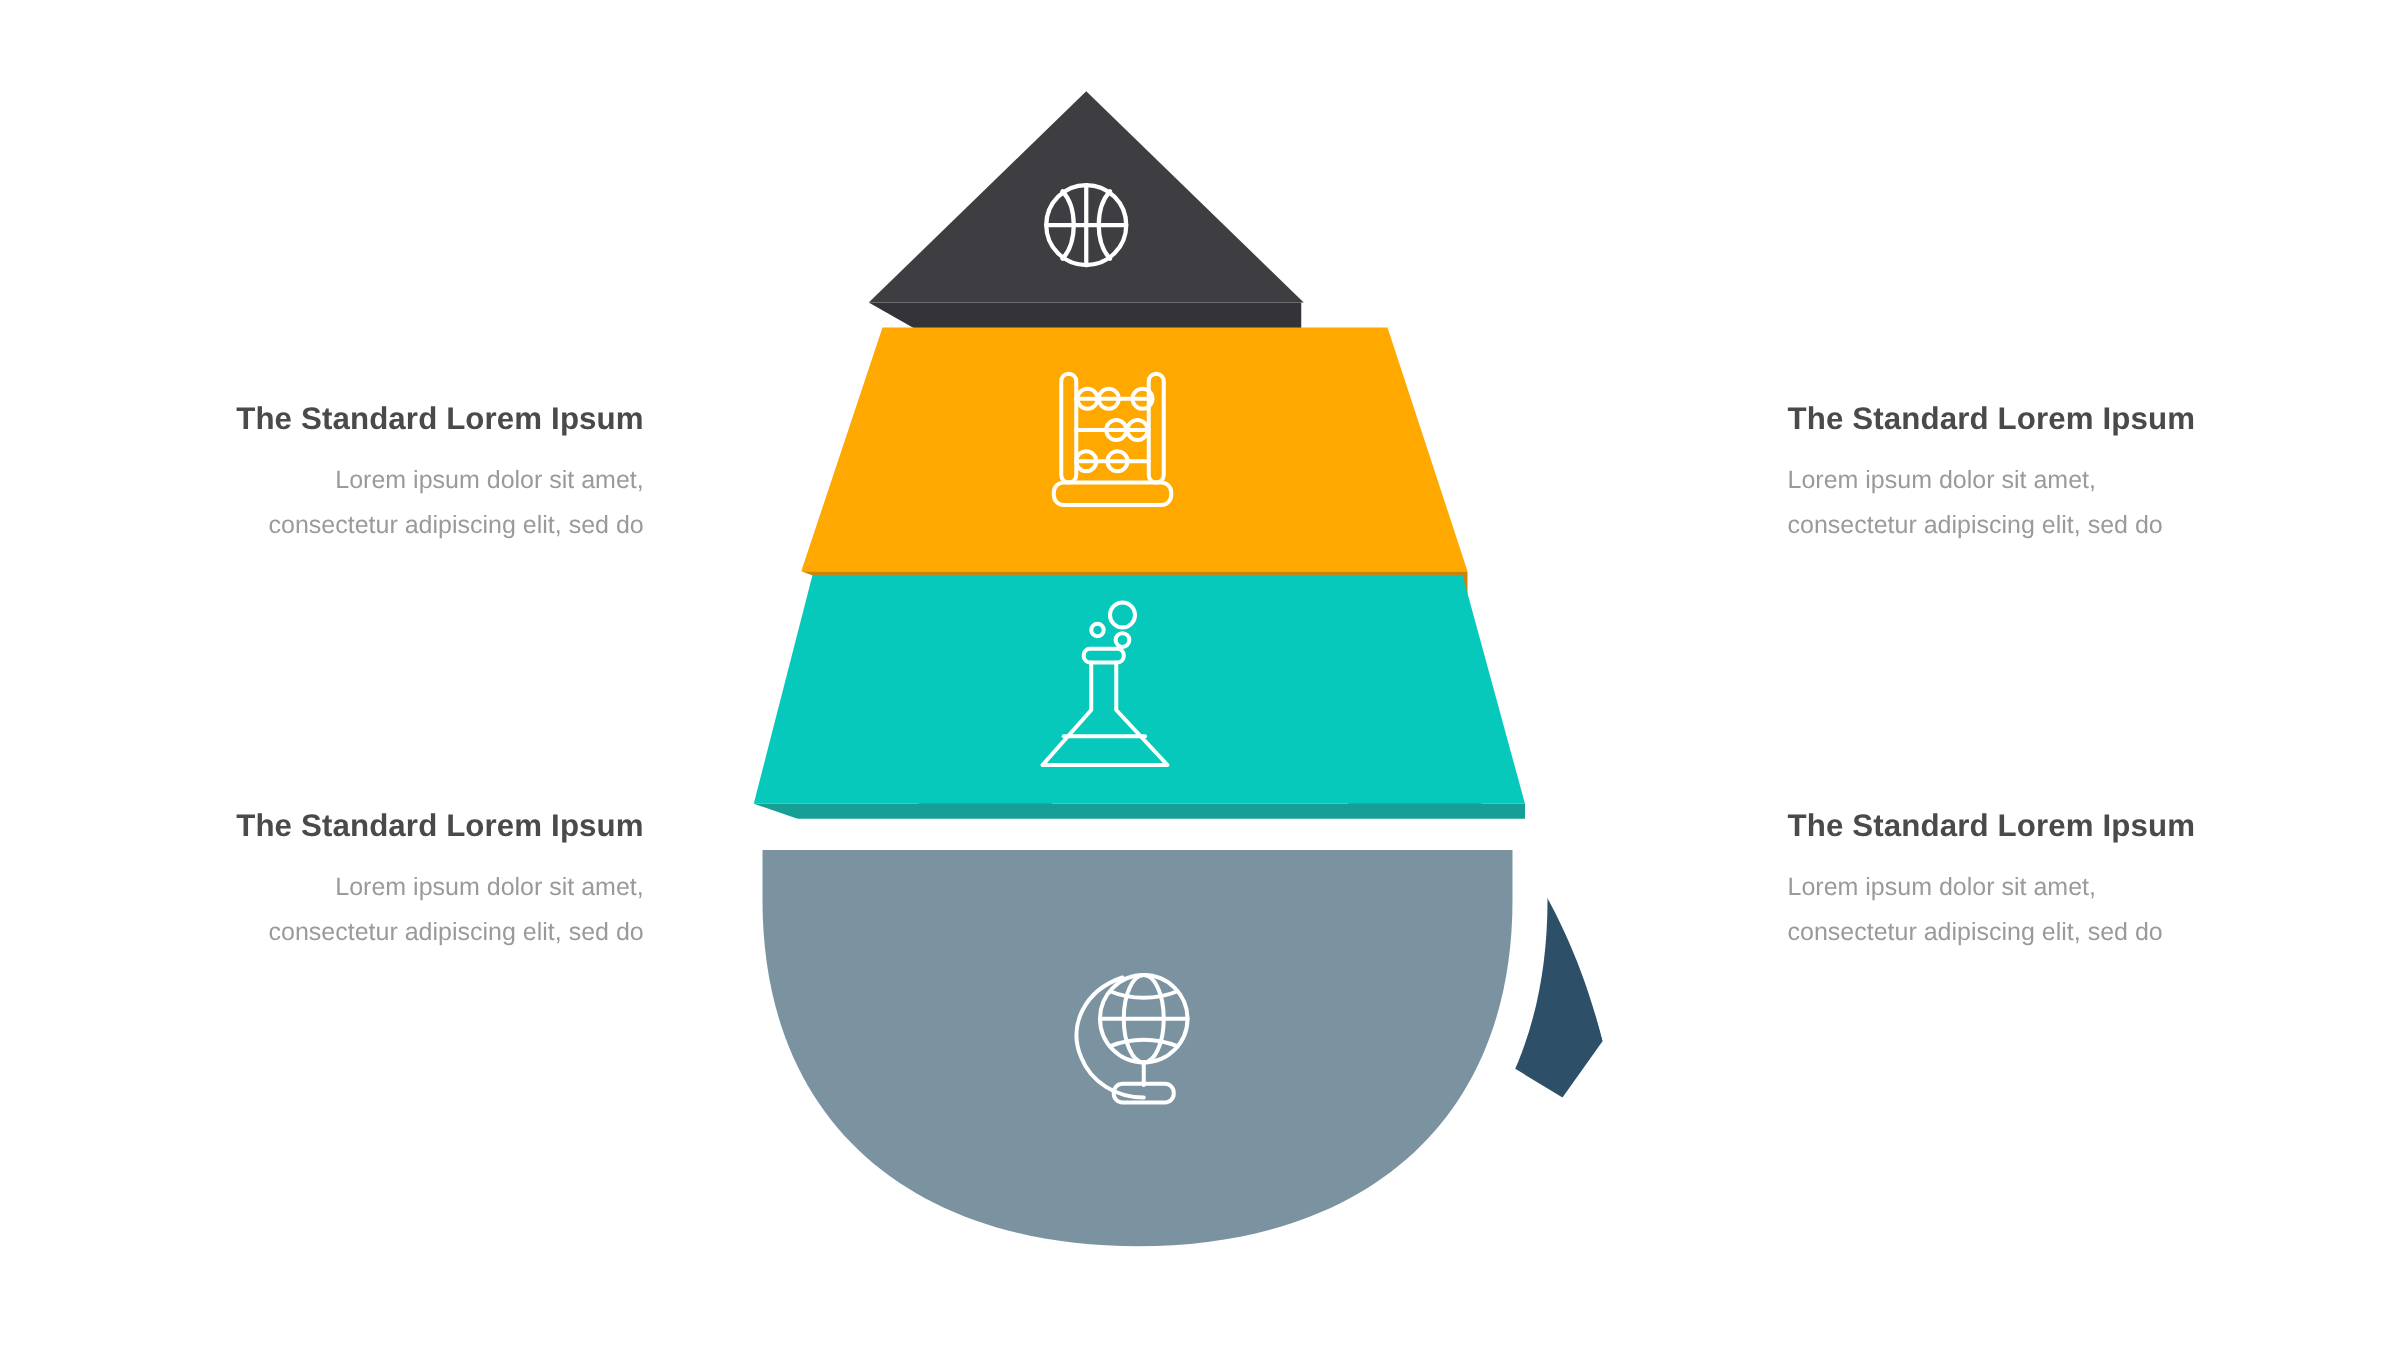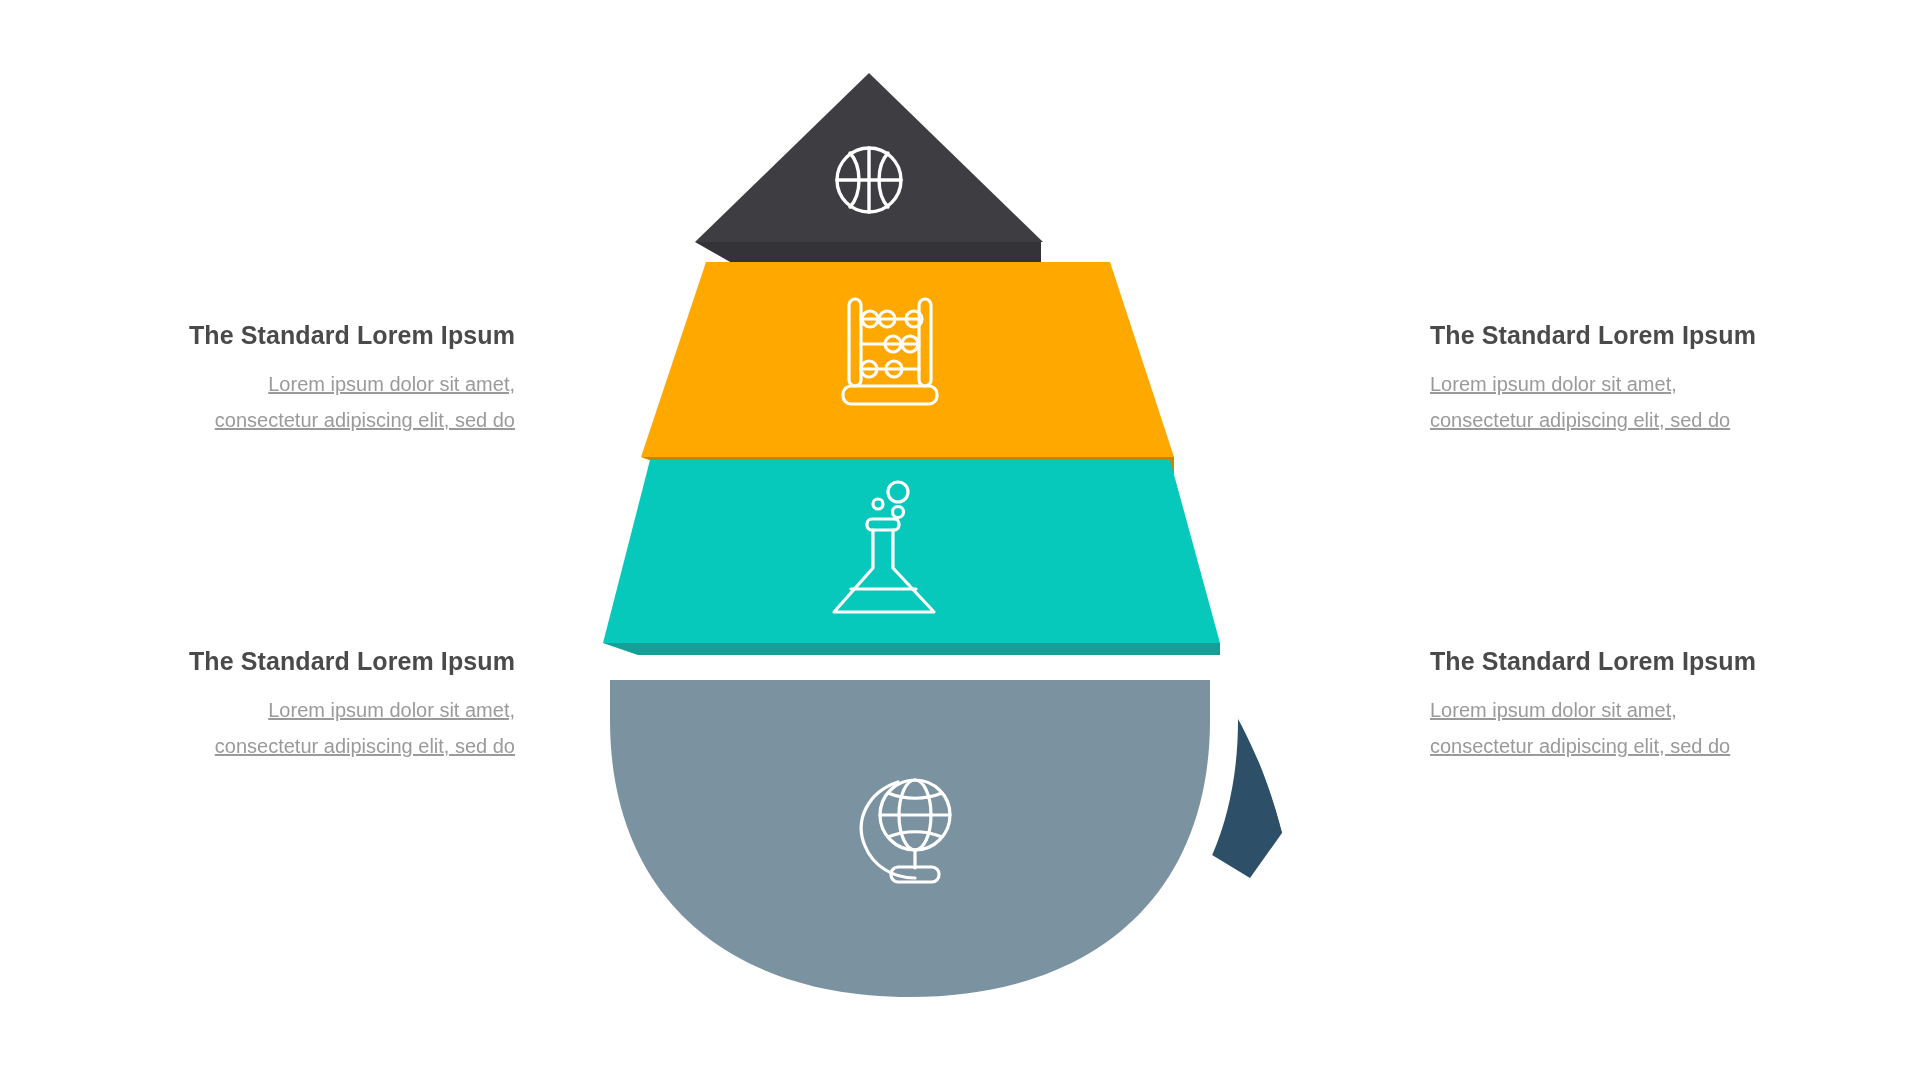"Lorem ipsum dolor sit amet," .tb-body { text-decoration: underline -> none }
